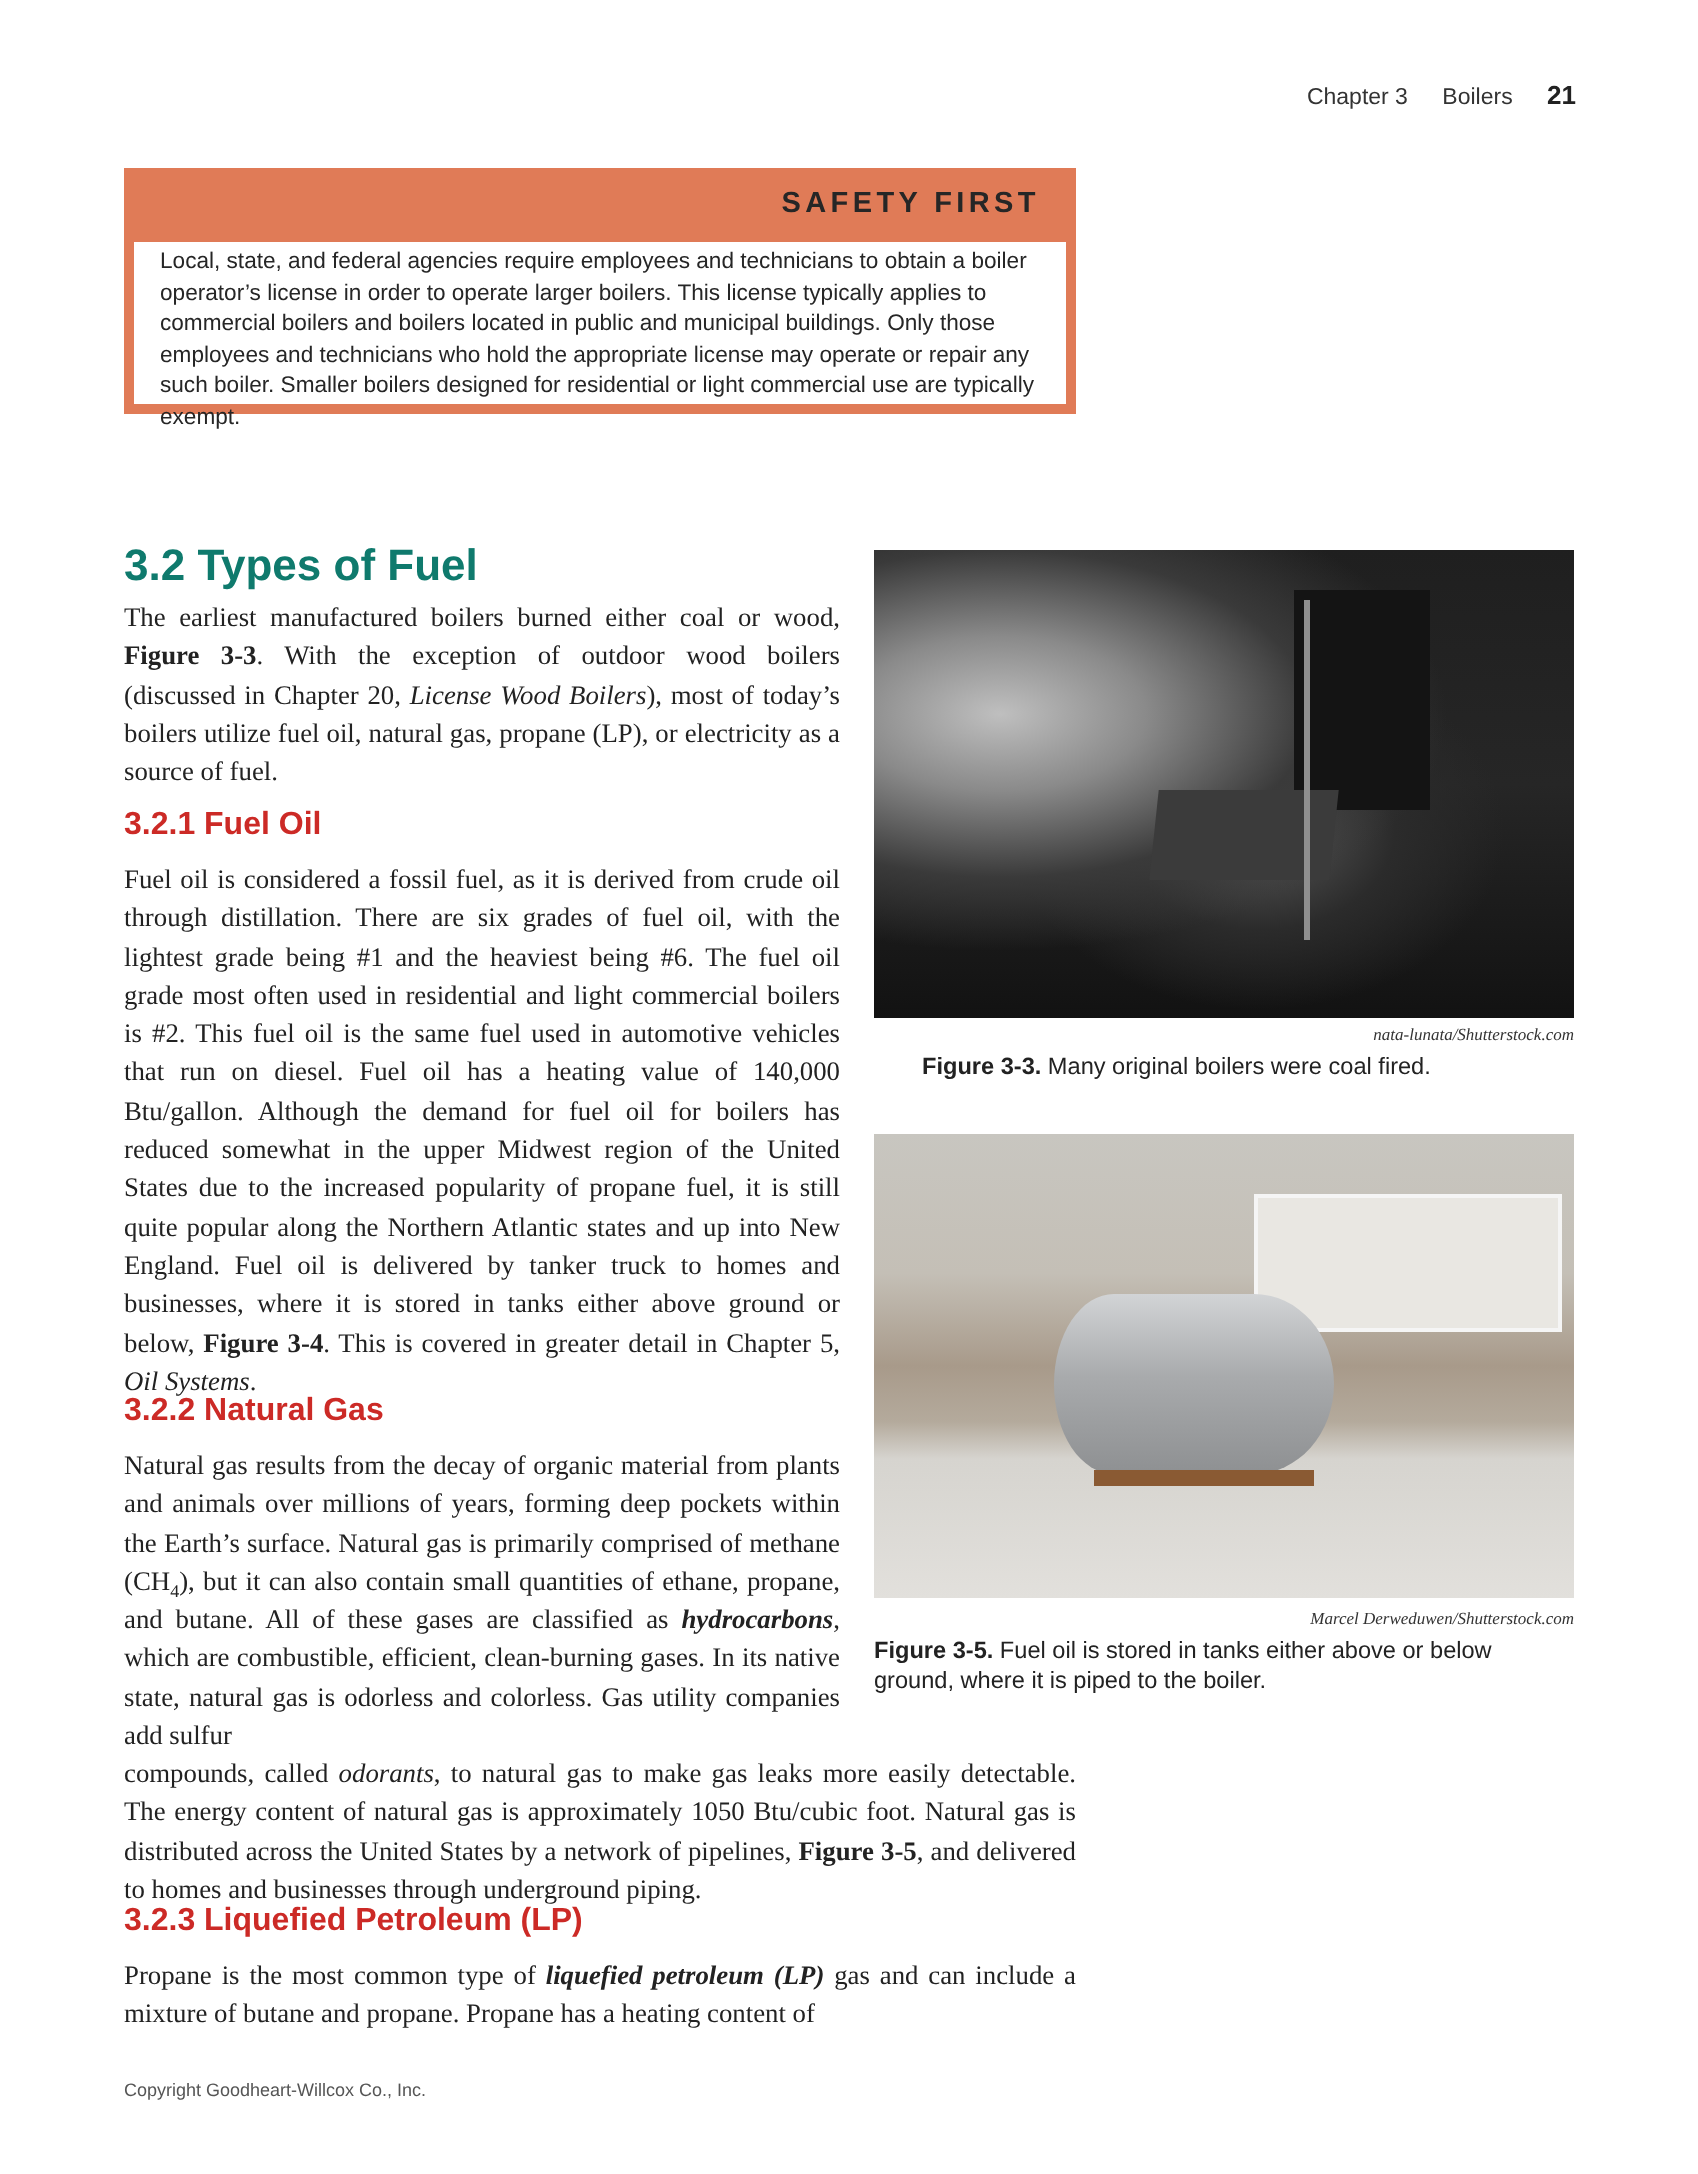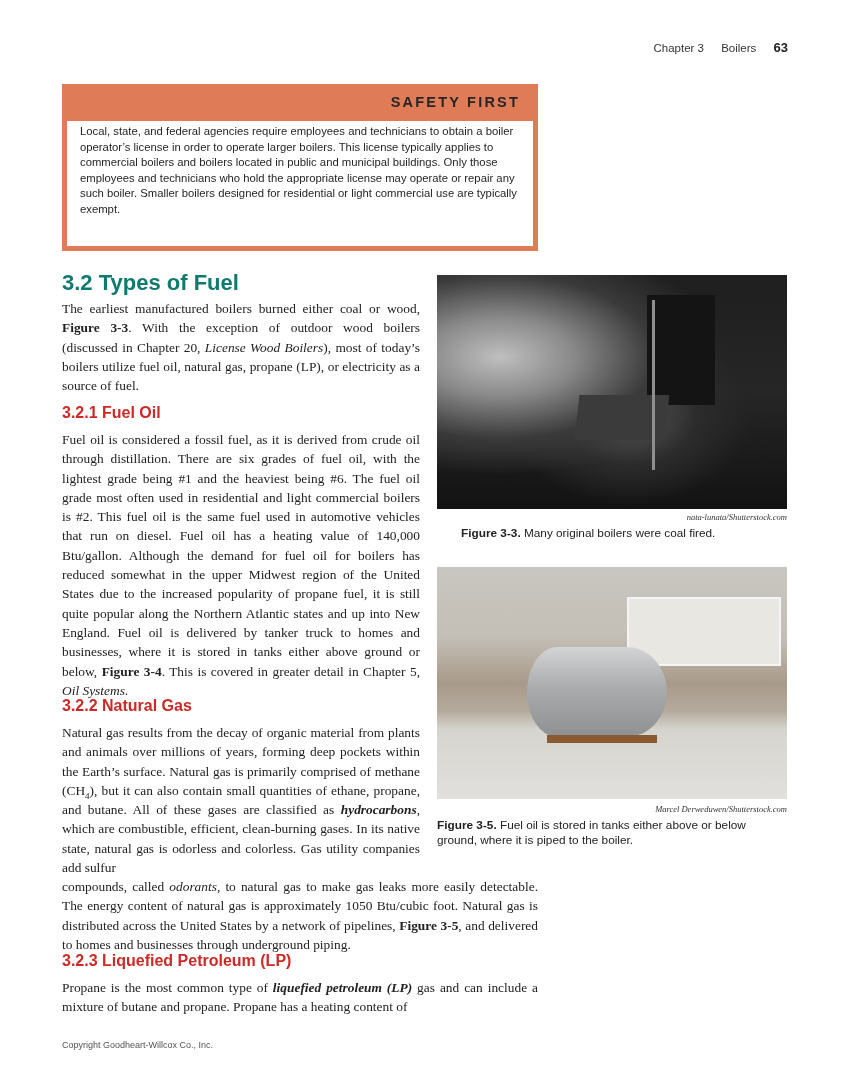"63" span.pg { text: 63 -> 21 }
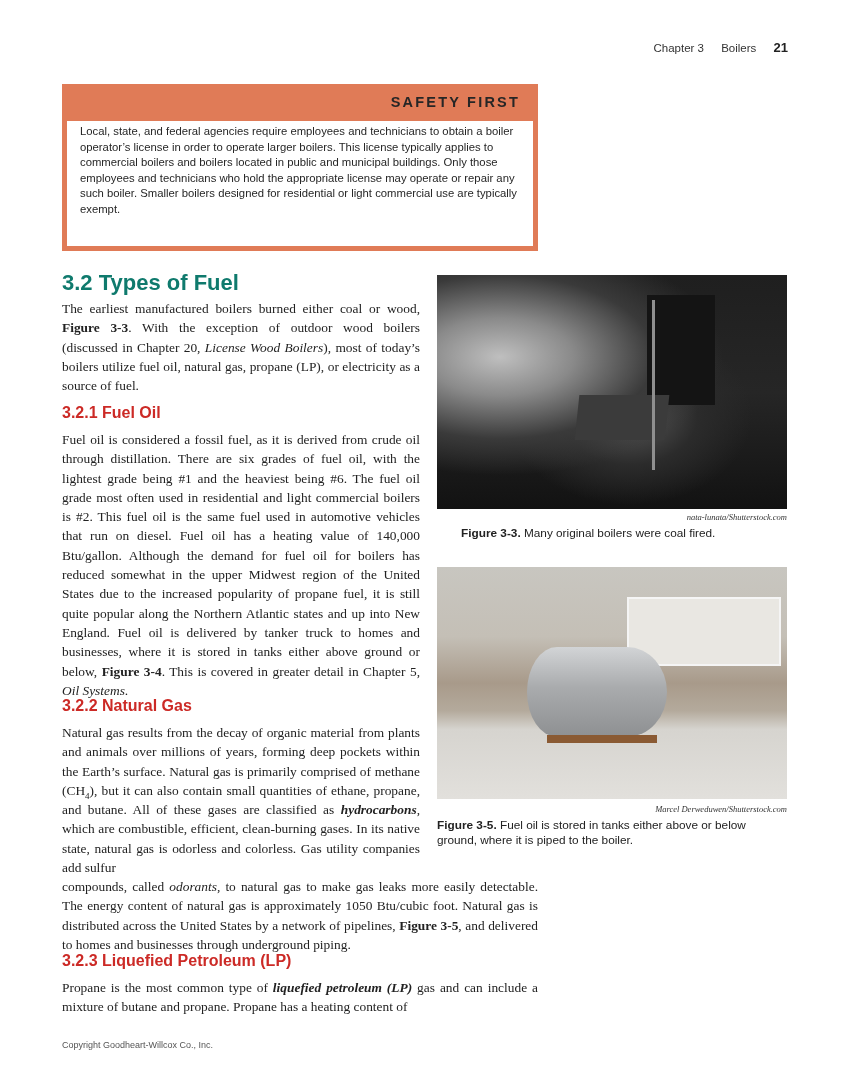"SAFETY FIRST" .safety { height: 167px -> 123px }
